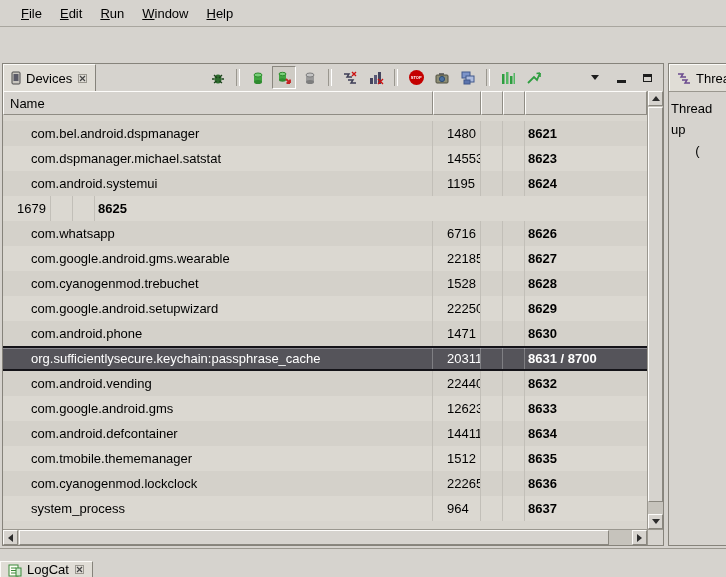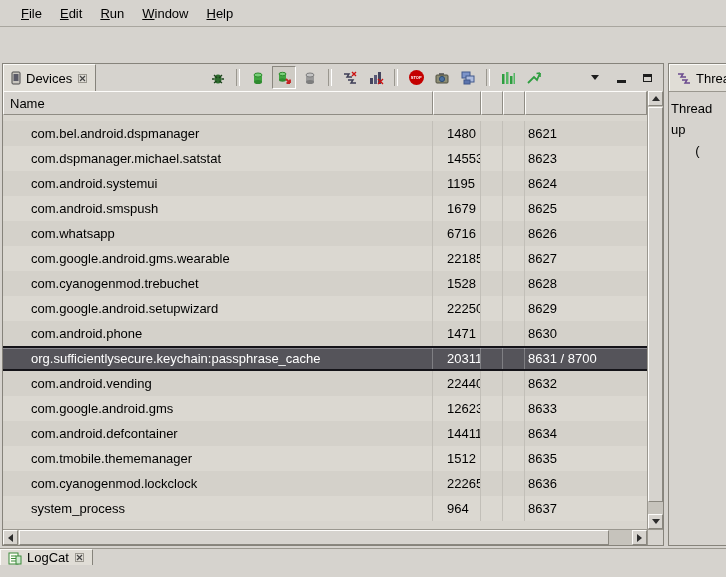"8621" .cell.c-port { font-weight: none -> bold }
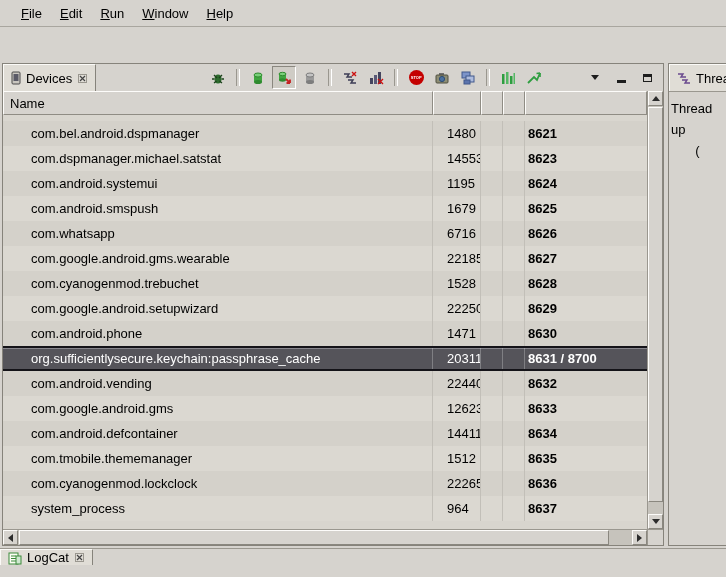"com.android.smspush" div.cell { html: <div>com.android.smspush</div> -> none }
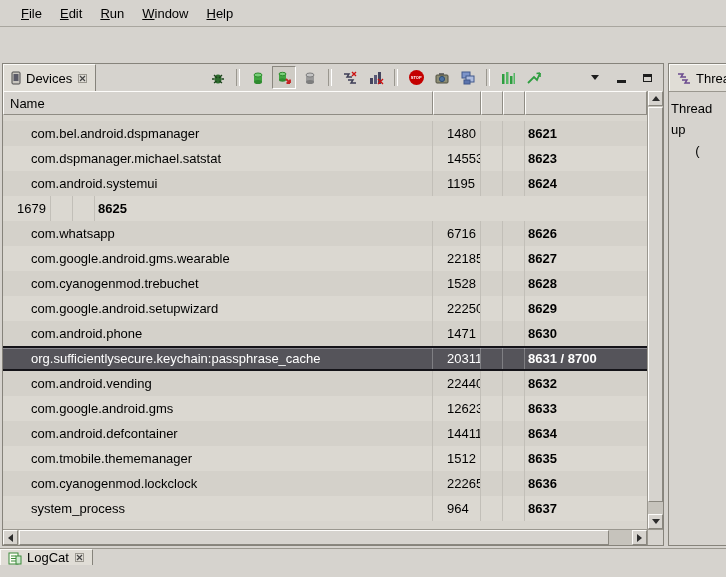"LogCat" .bottombar { align-items: flex-start -> flex-end }
